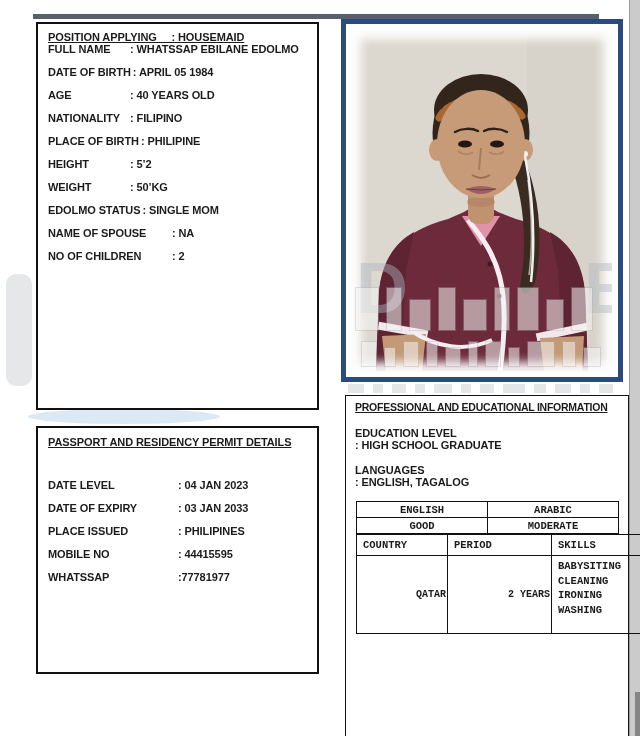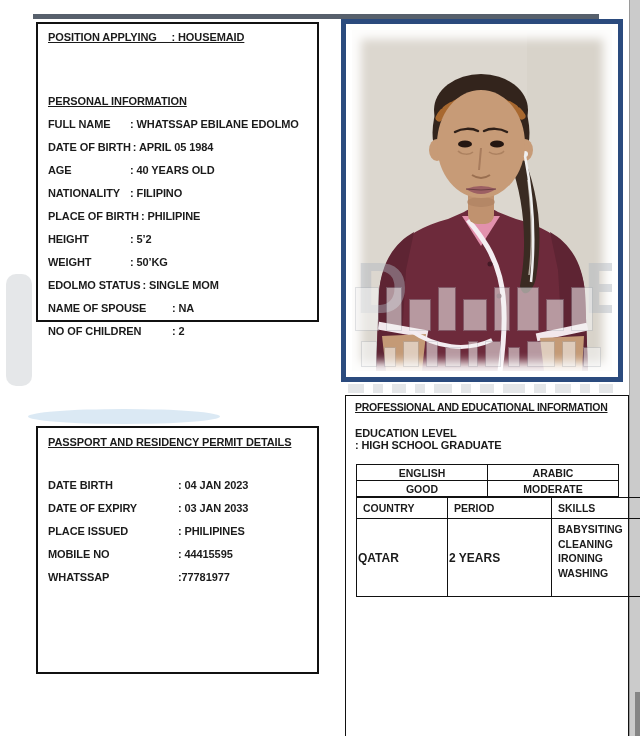"POSITION APPLYING : HOUSEMAID" #box-personal { height: 300px -> 388px }
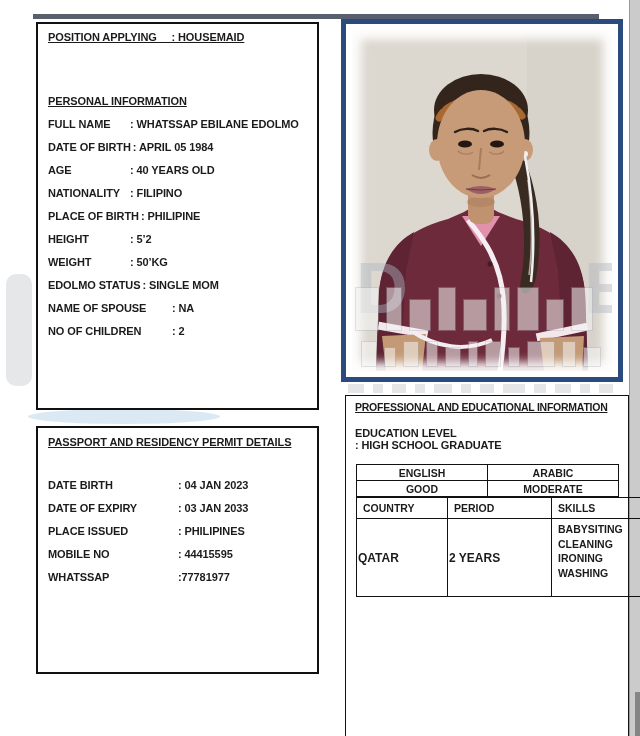"PERSONAL INFORMATION" div.heading { html: <div>PERSONAL INFORMATION</div> -> none }
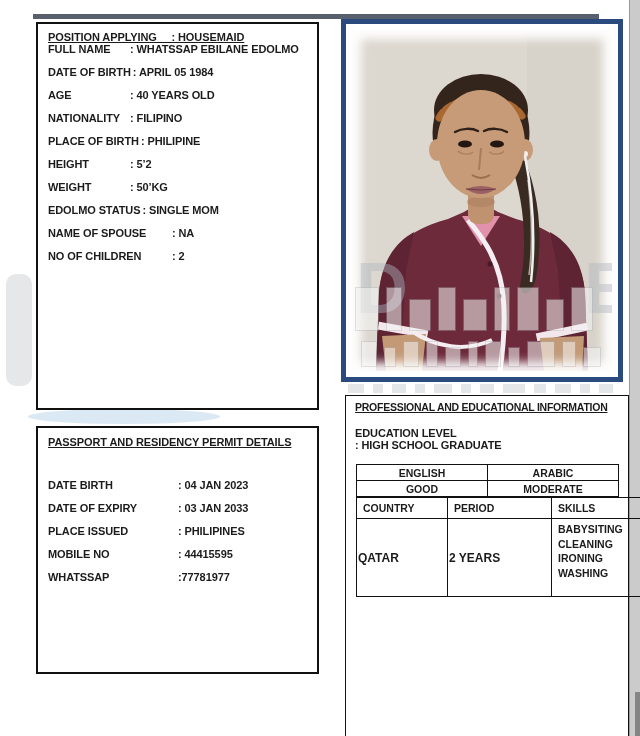"LANGUAGES" div.row { html: none -> <div> <span>LANGUAGES</span> <span>: ENGLISH, TAGALOG</span> </div> }
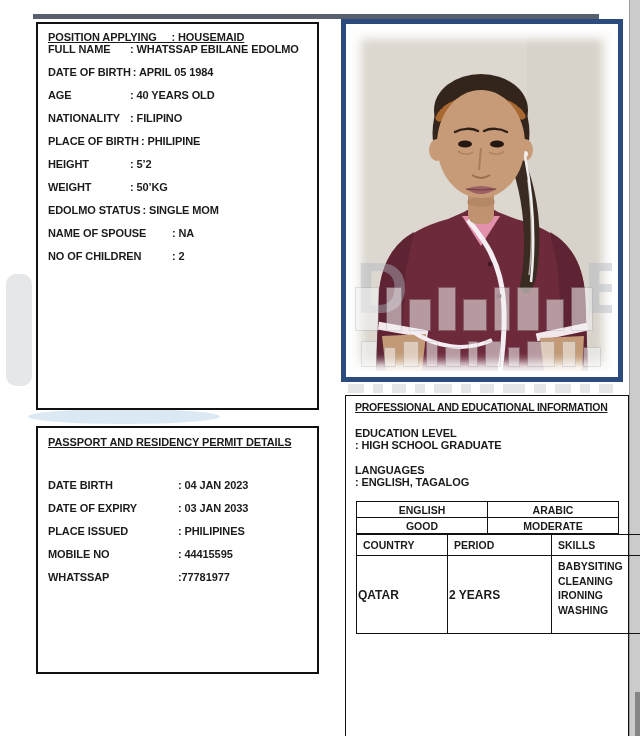"DATE BIRTH" span.lbl { text: BIRTH -> LEVEL }
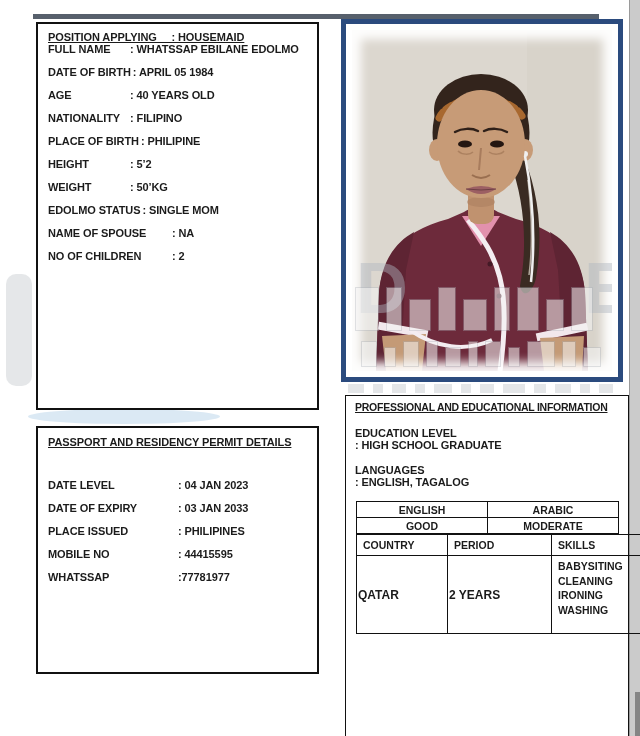"ENGLISH" td,th { font-family: Liberation Sans, sans-serif -> Liberation Mono, monospace }
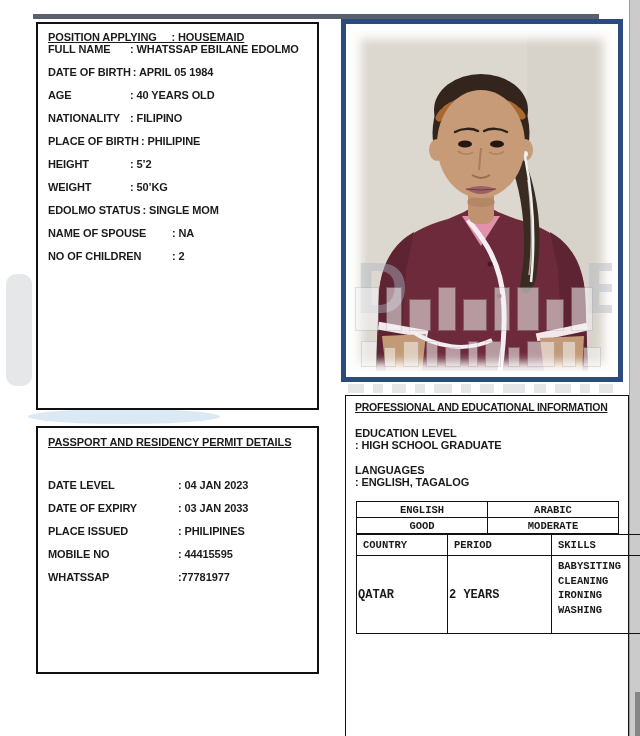"QATAR" .cell-center { font-size: 12px -> 10px; text-align: left -> right }
